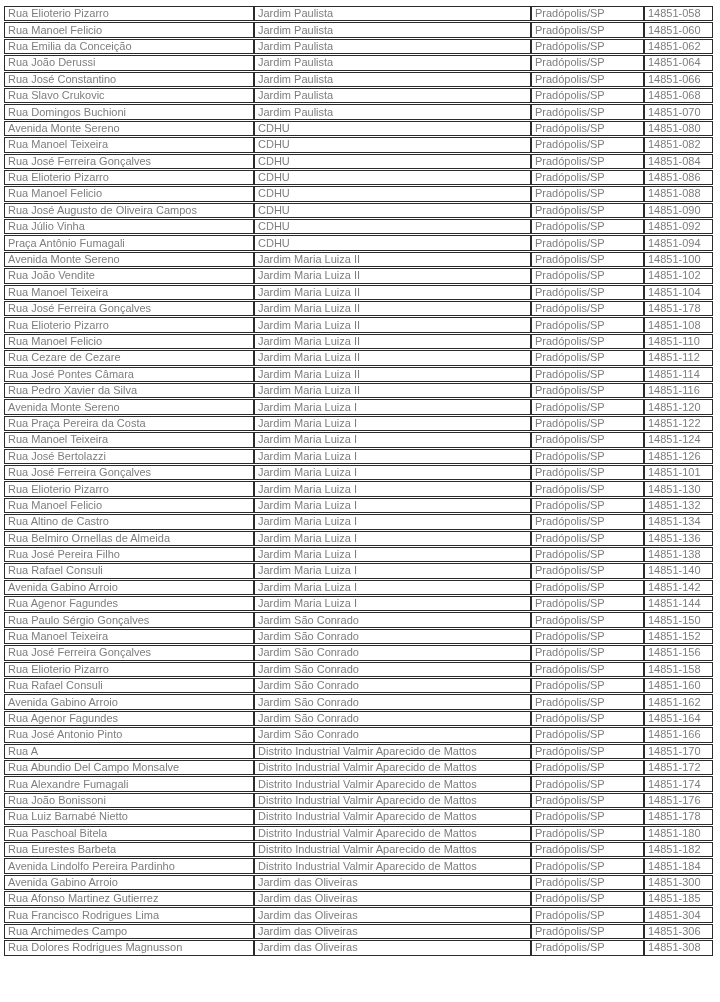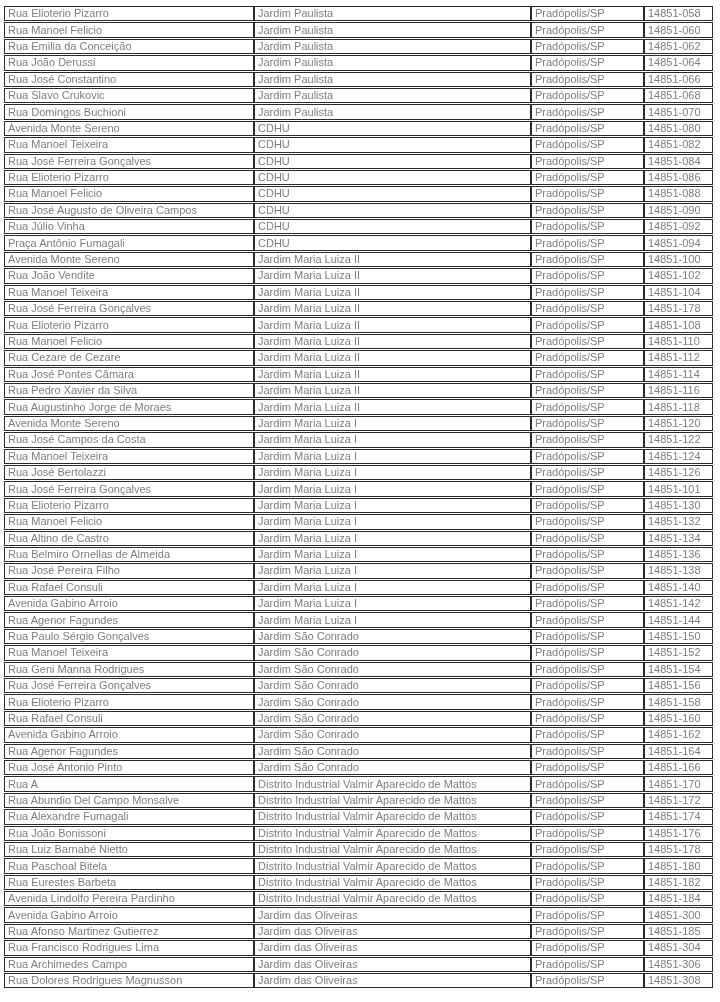"Rua Augustinho Jorge de Moraes" tr { html: <tr> <td>Rua Augustinho Jorge de Moraes</td> <td>Jardim Maria Luiza II</td> <td>Pradópolis/SP</td> <td>14851-118</td> </tr> -> none }
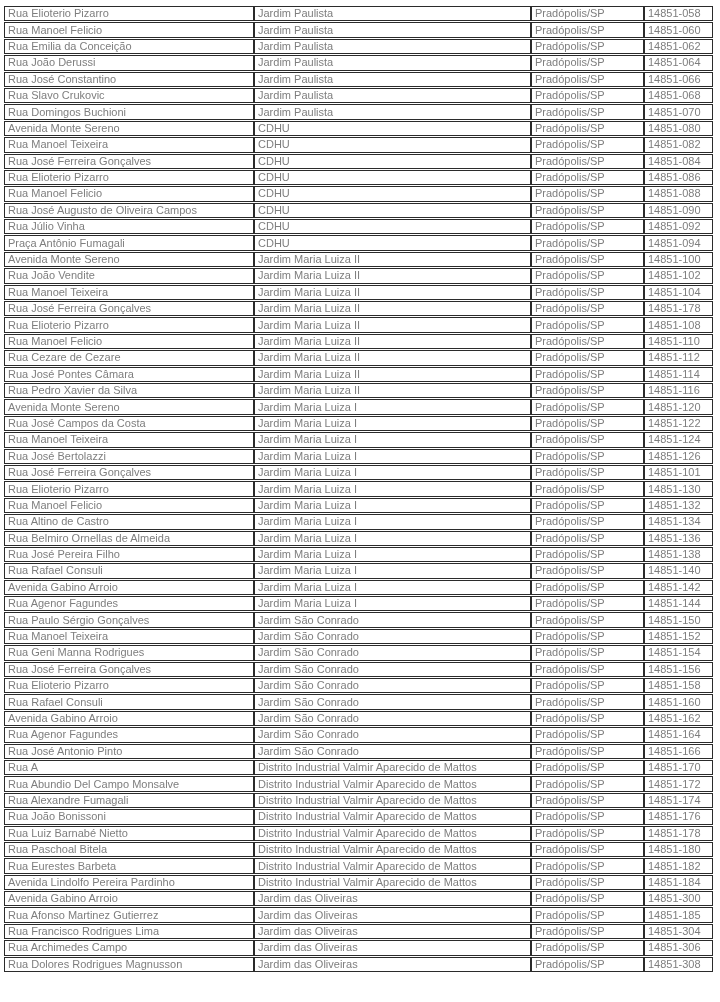"Rua José Campos da Costa" td { text: José Campos -> Praça Pereira }
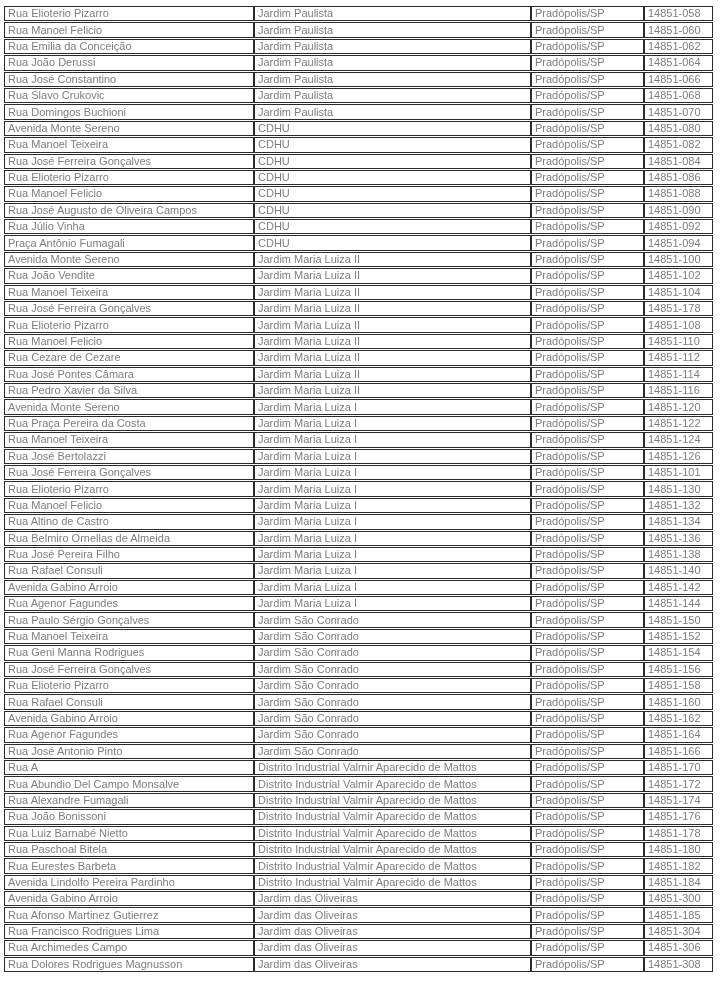"Rua Geni Manna Rodrigues" tr { html: <tr> <td>Rua Geni Manna Rodrigues</td> <td>Jardim São Conrado</td> <td>Pradópolis/SP</td> <td>14851-154</td> </tr> -> none }
